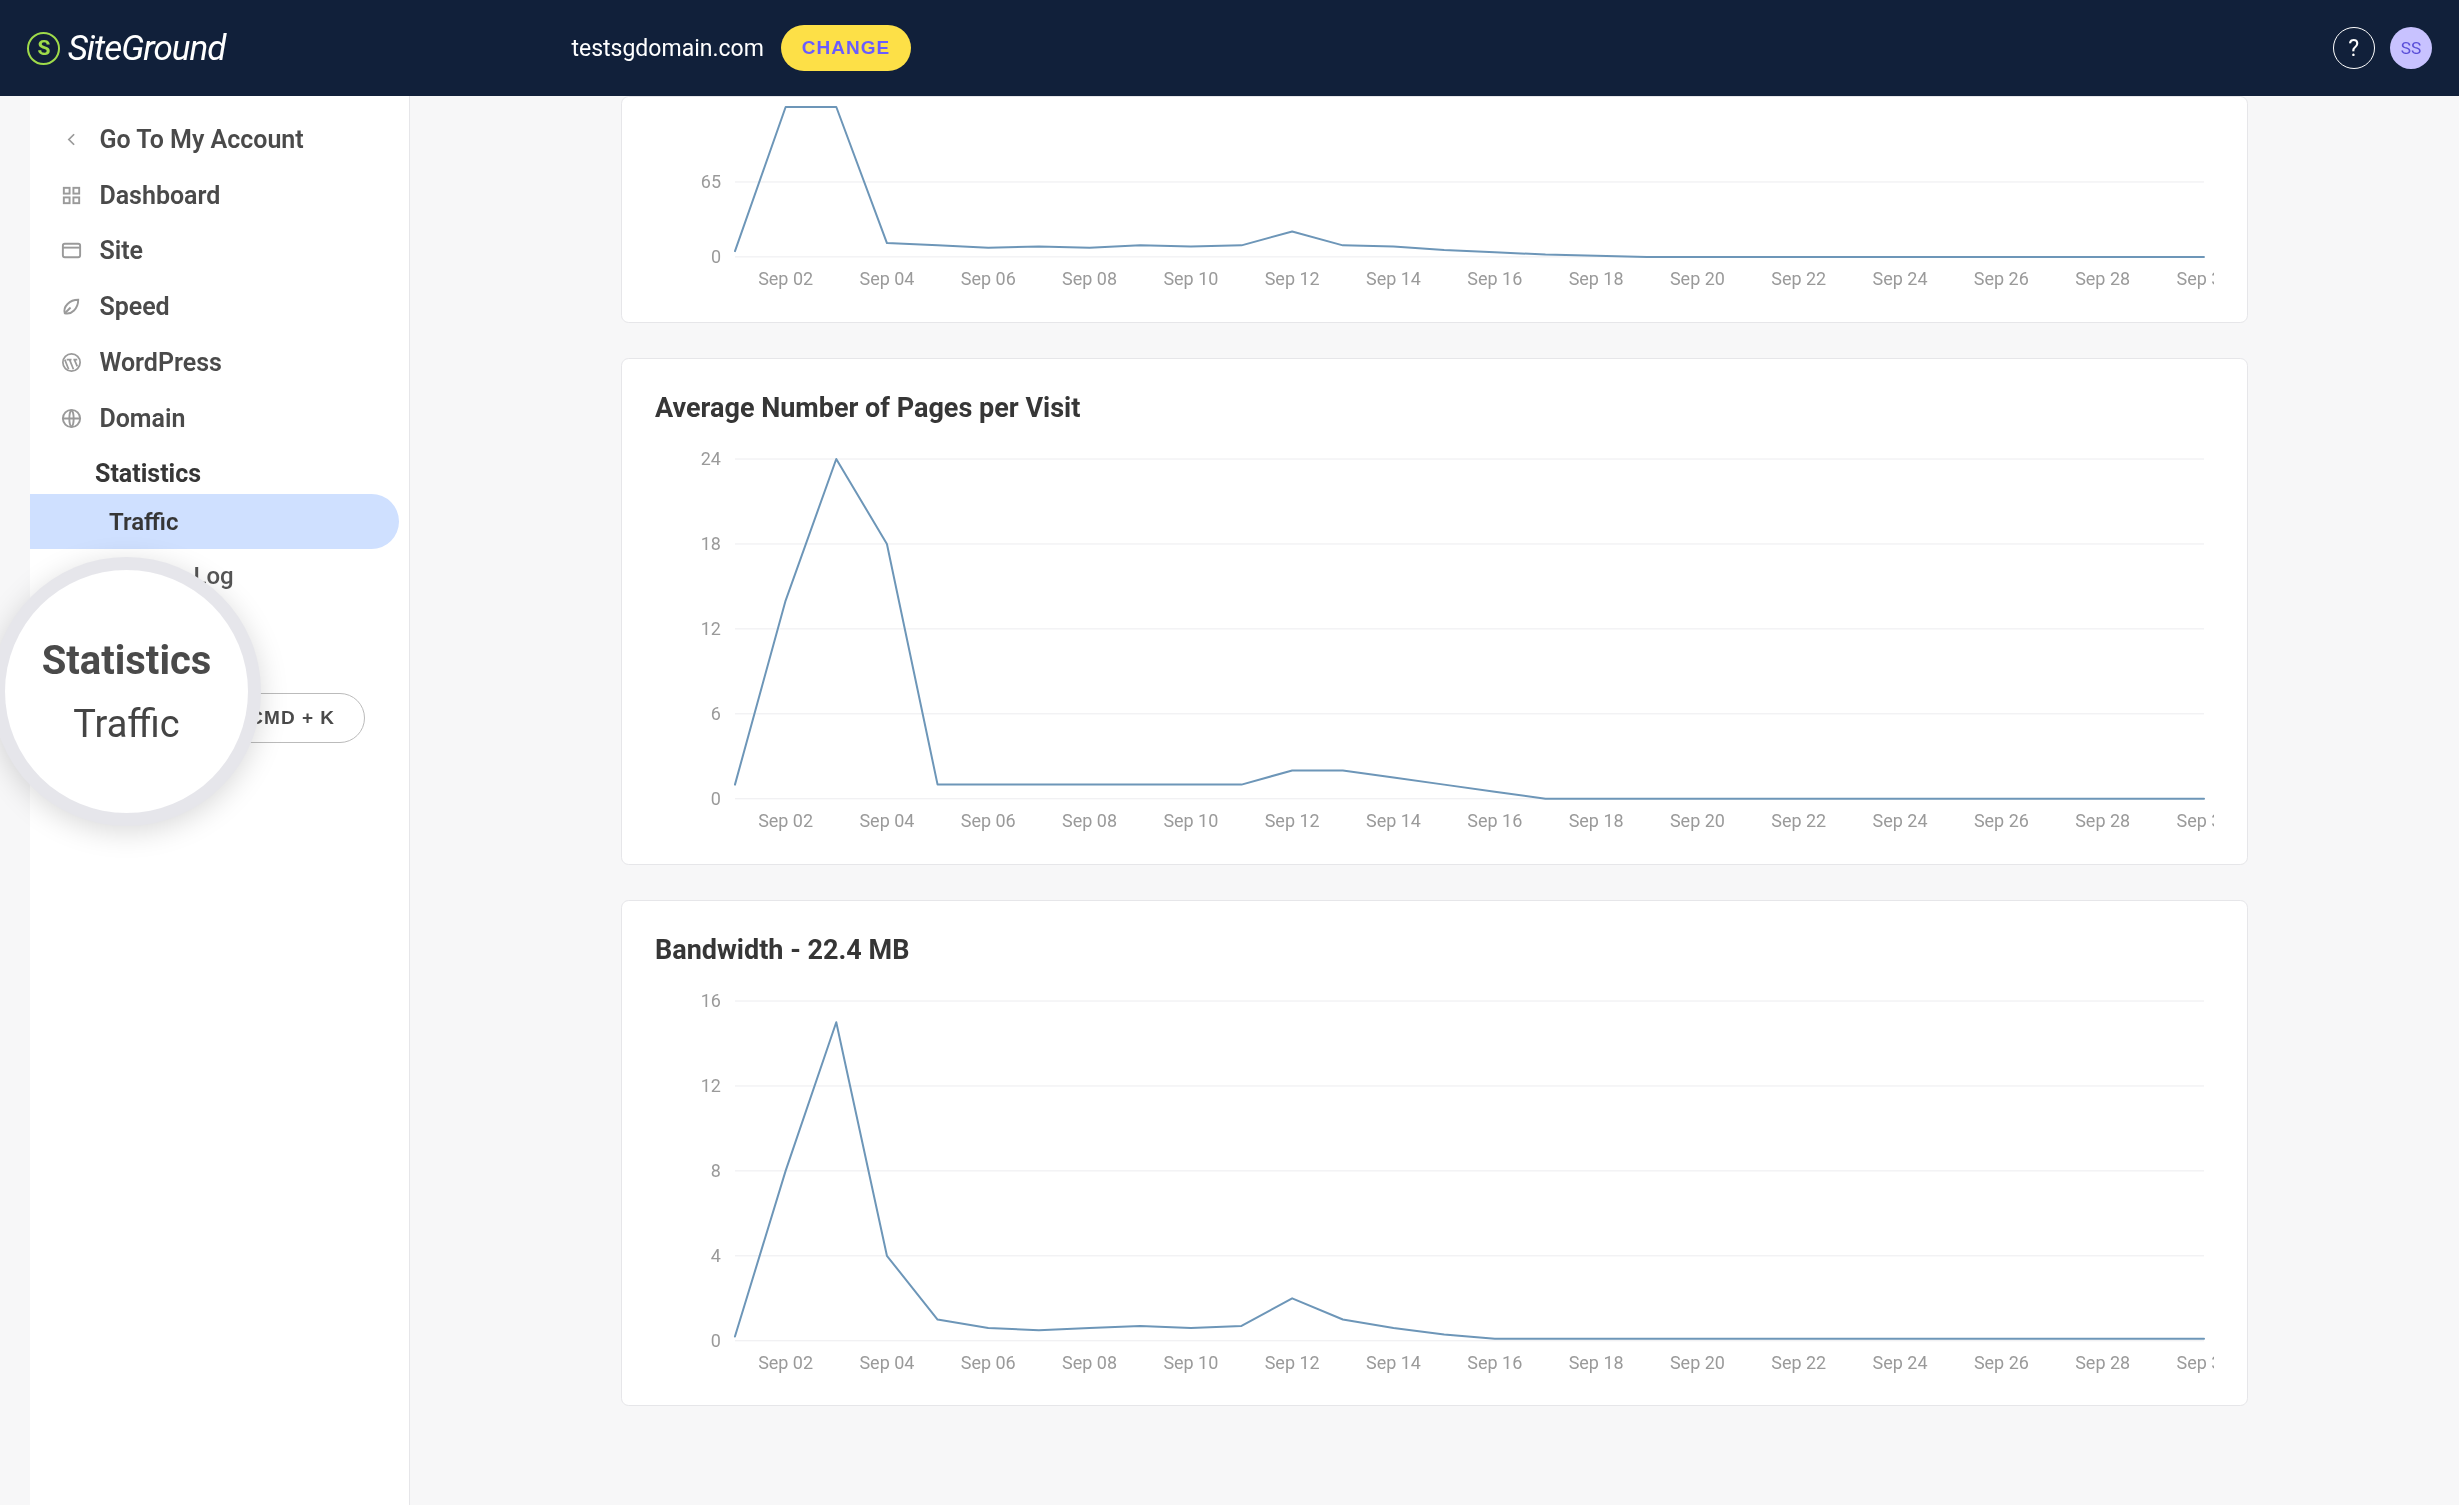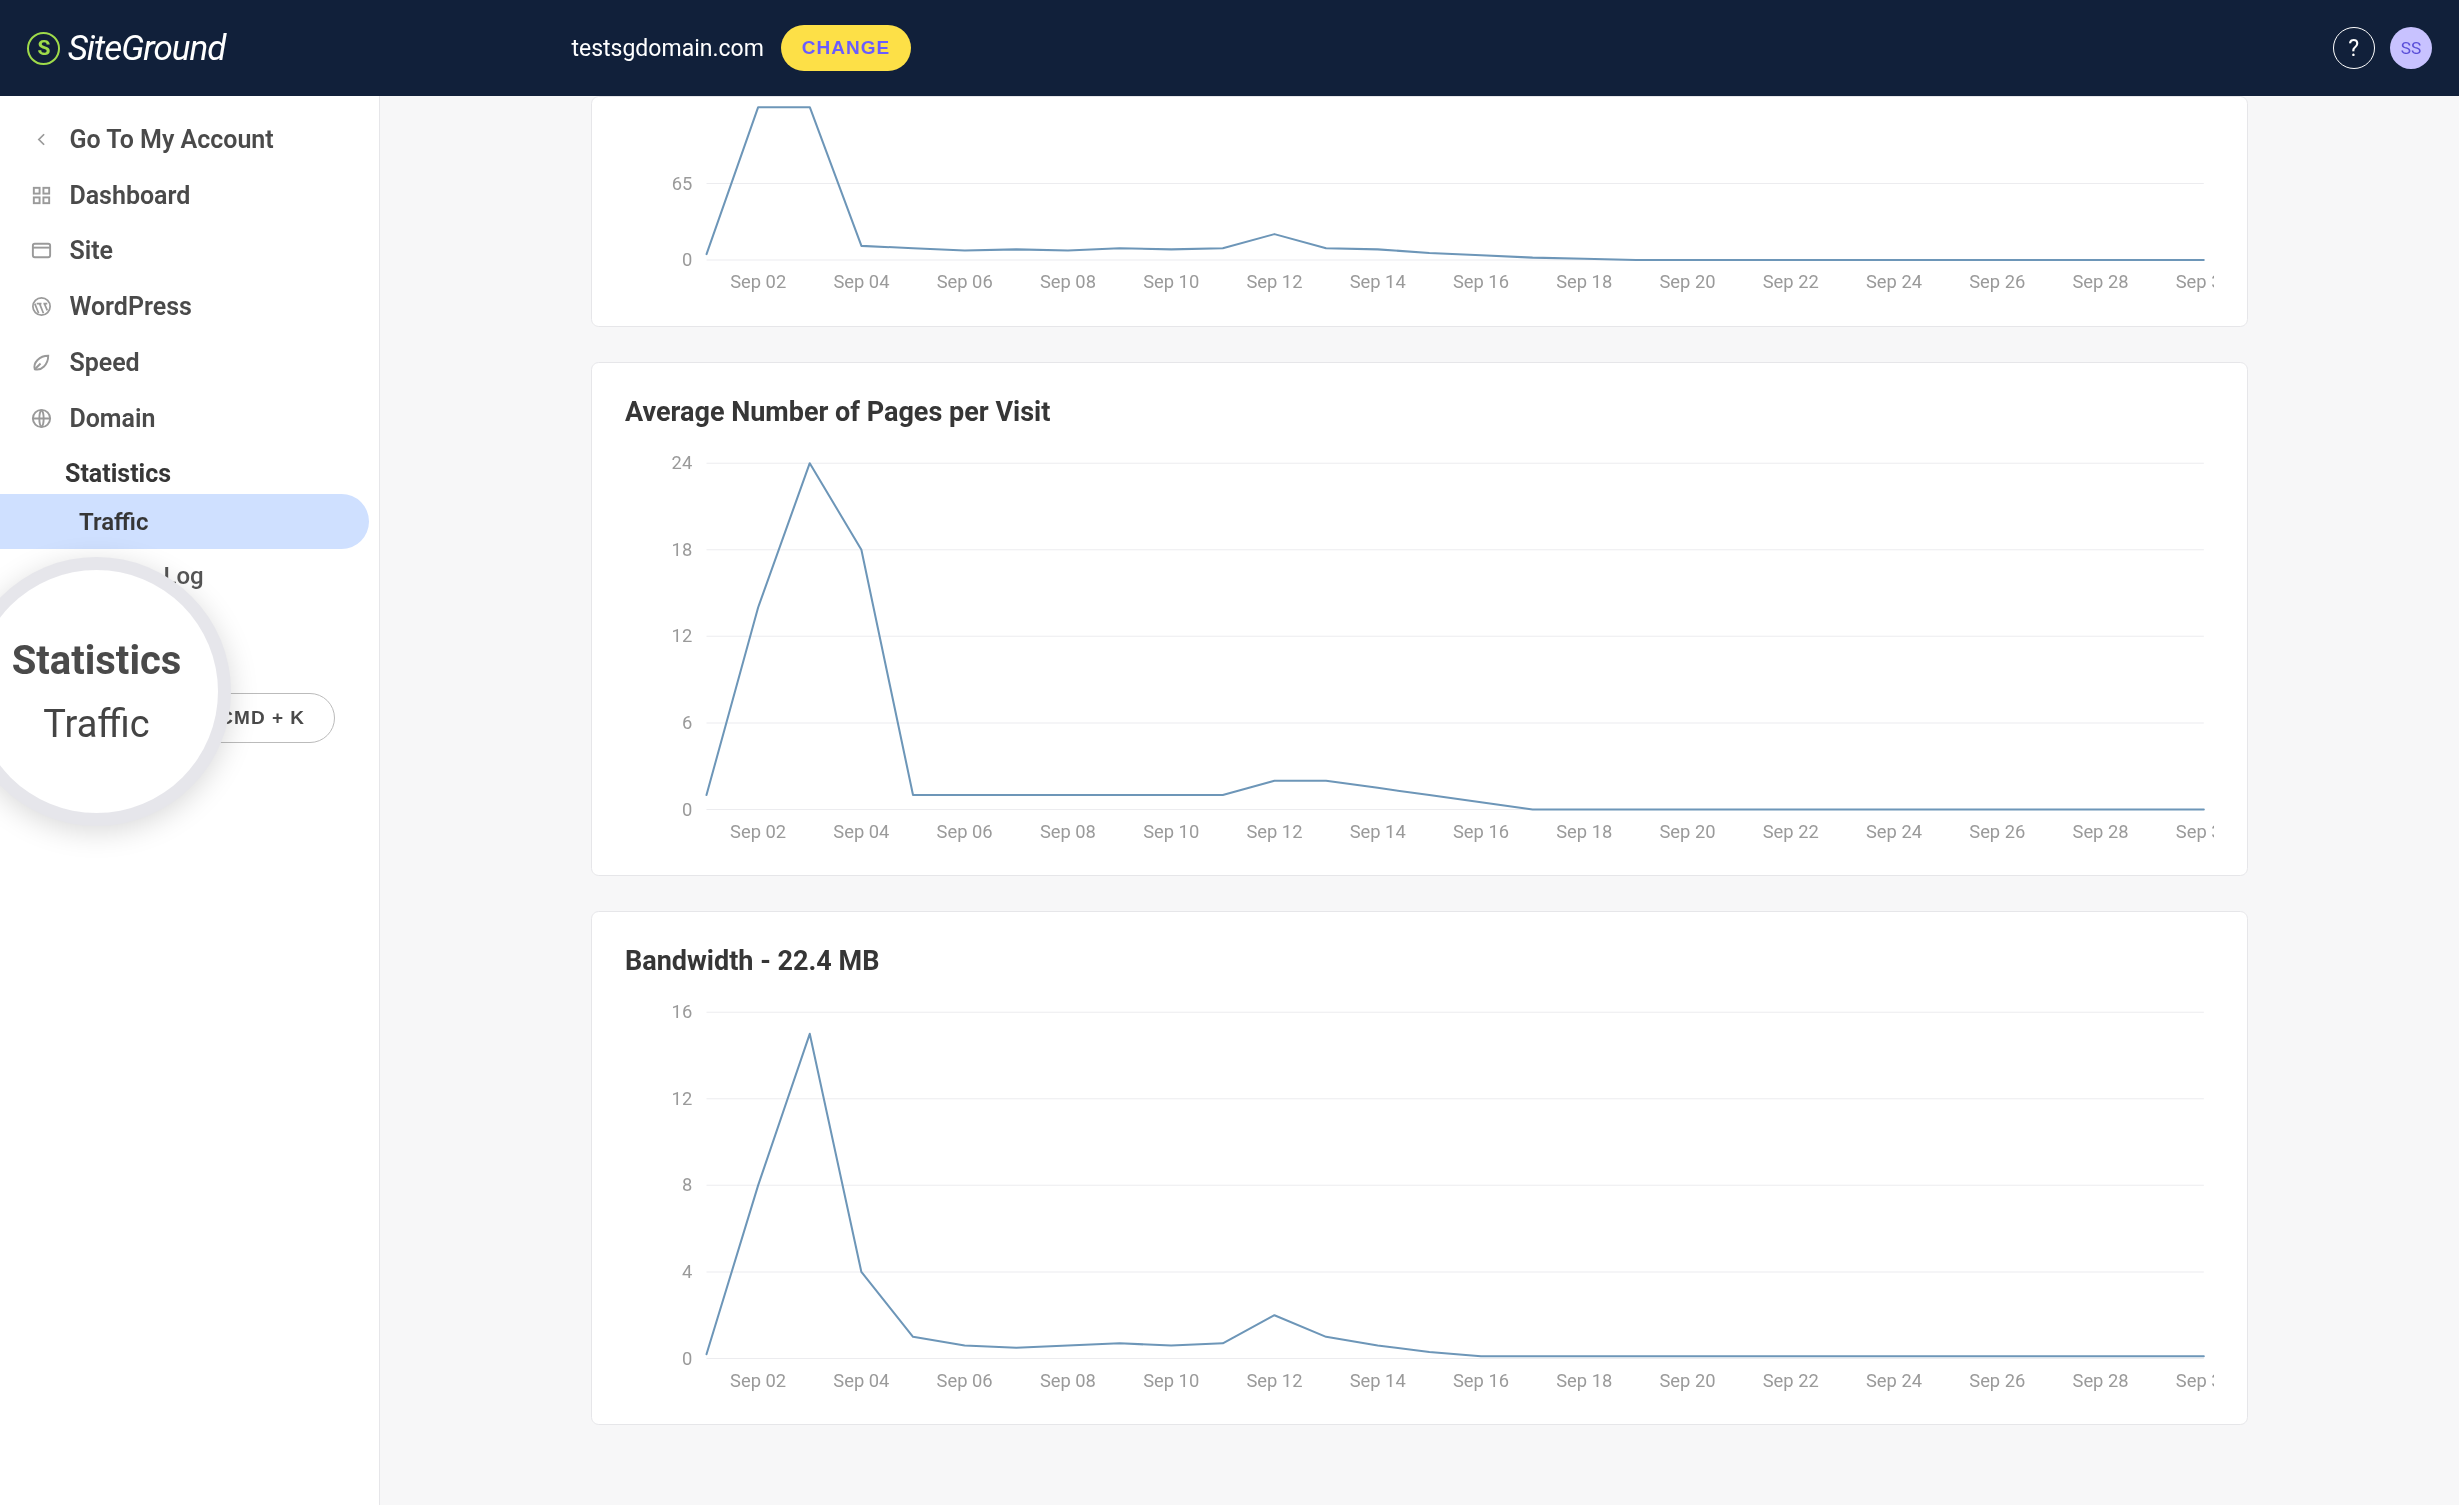"Go To My Account" .body { margin-left: none -> 30px }
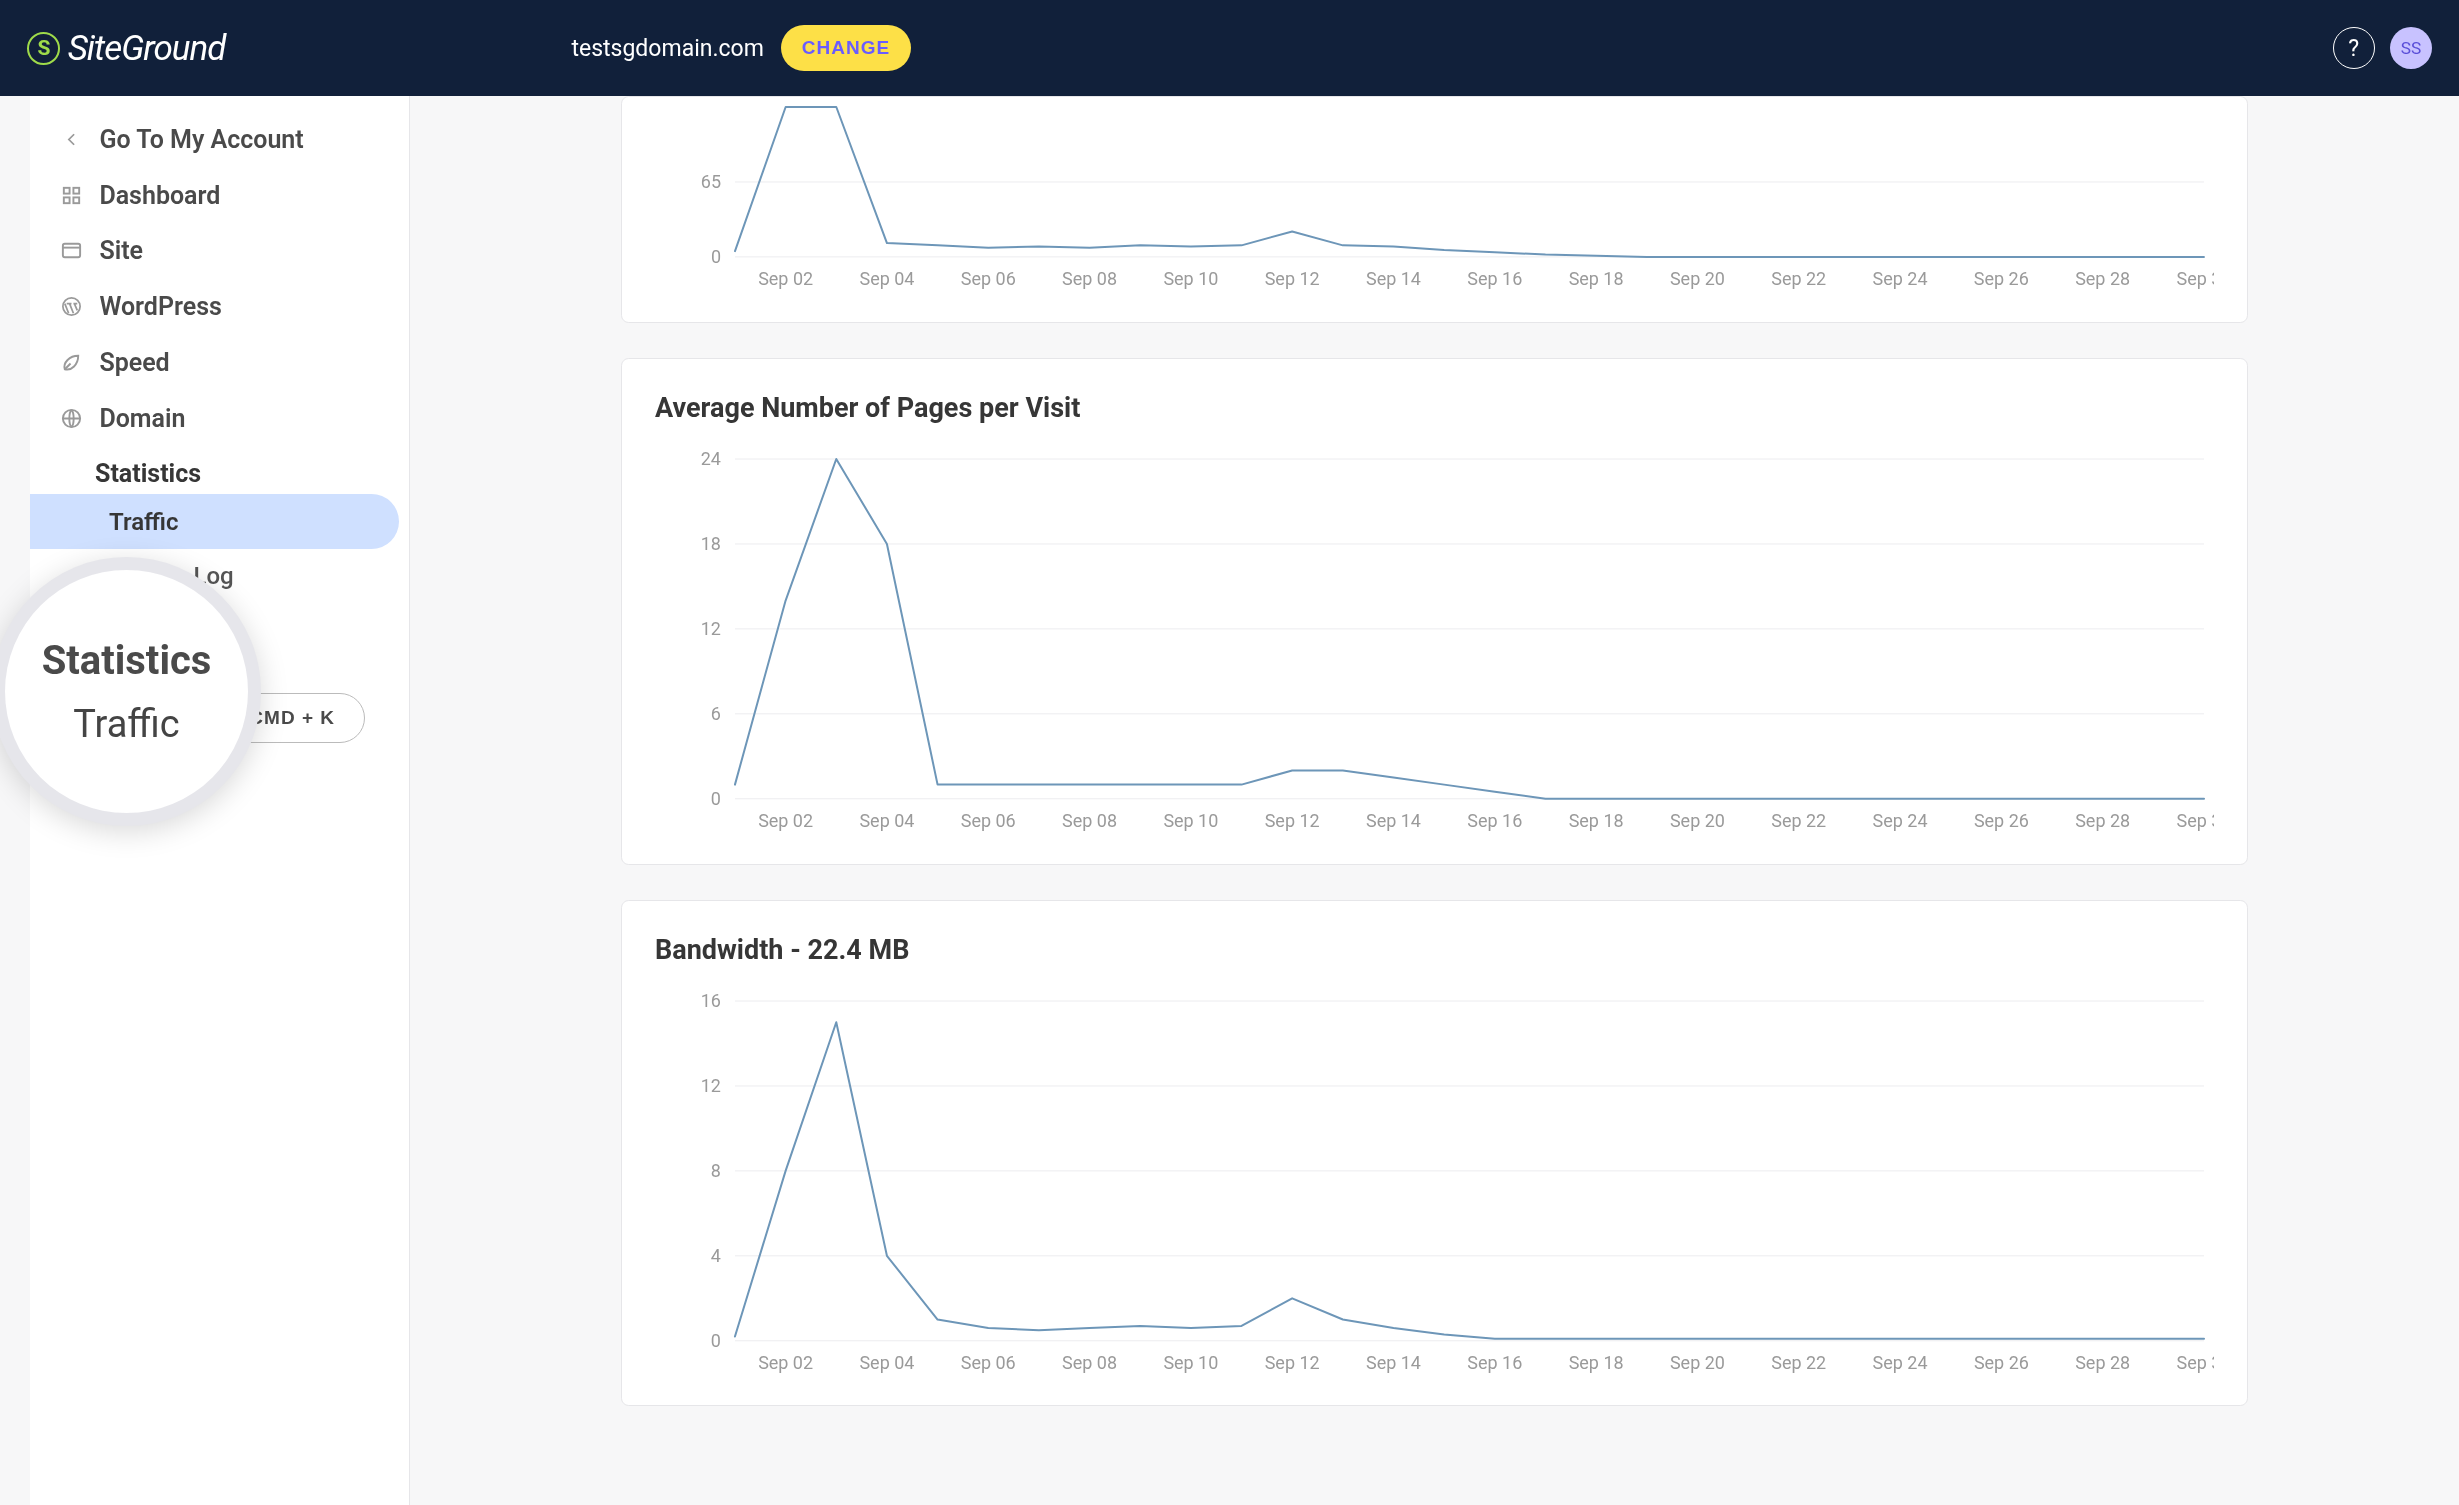"WordPress" div.nav-item { order: before "Speed" -> after "Speed" }
